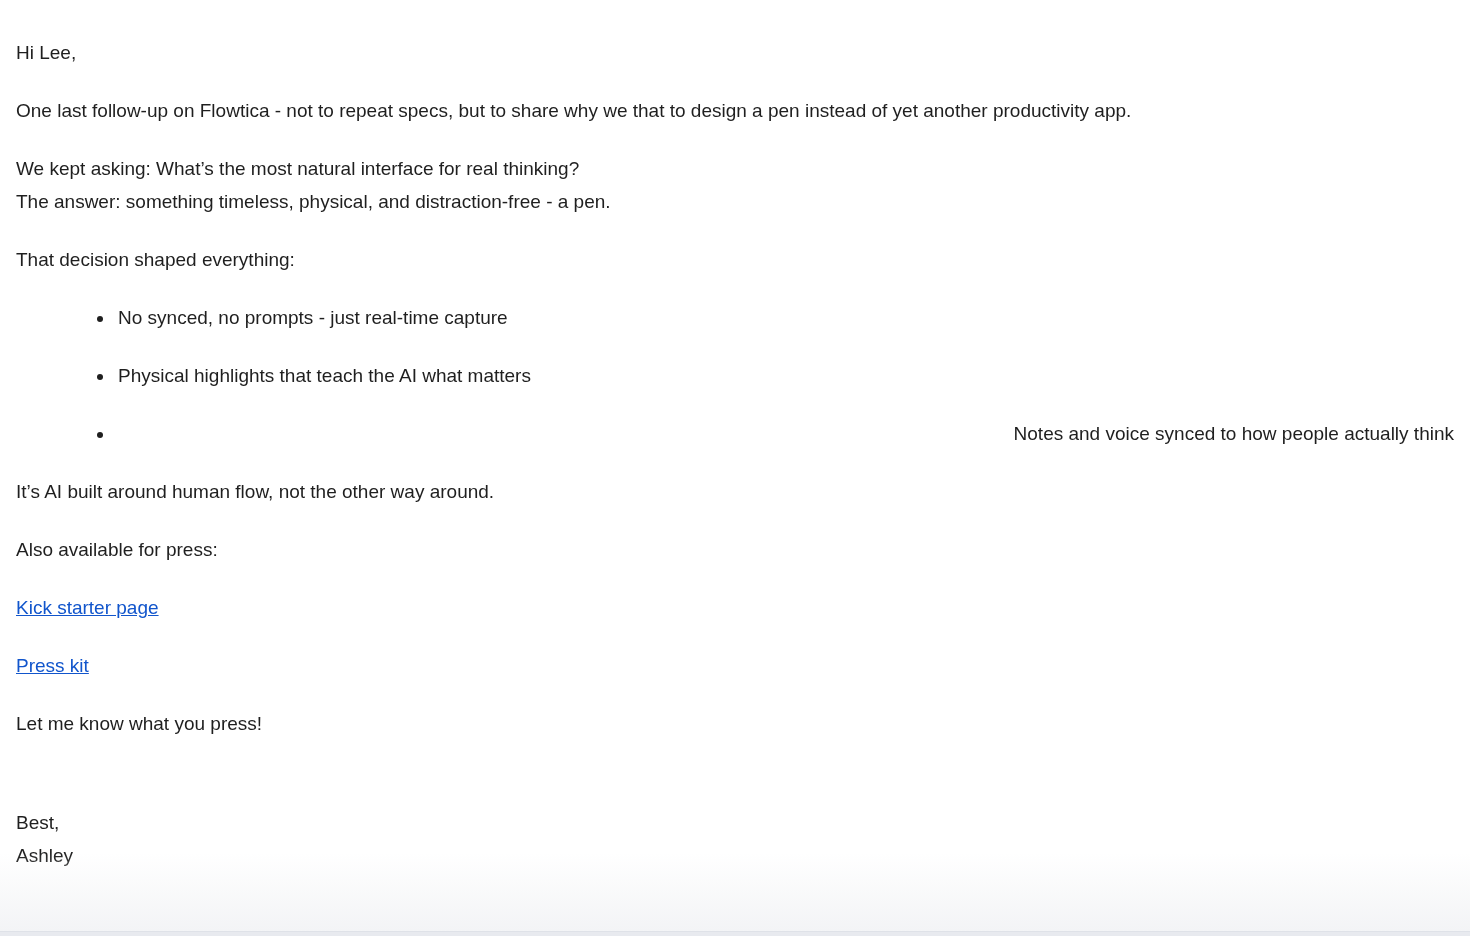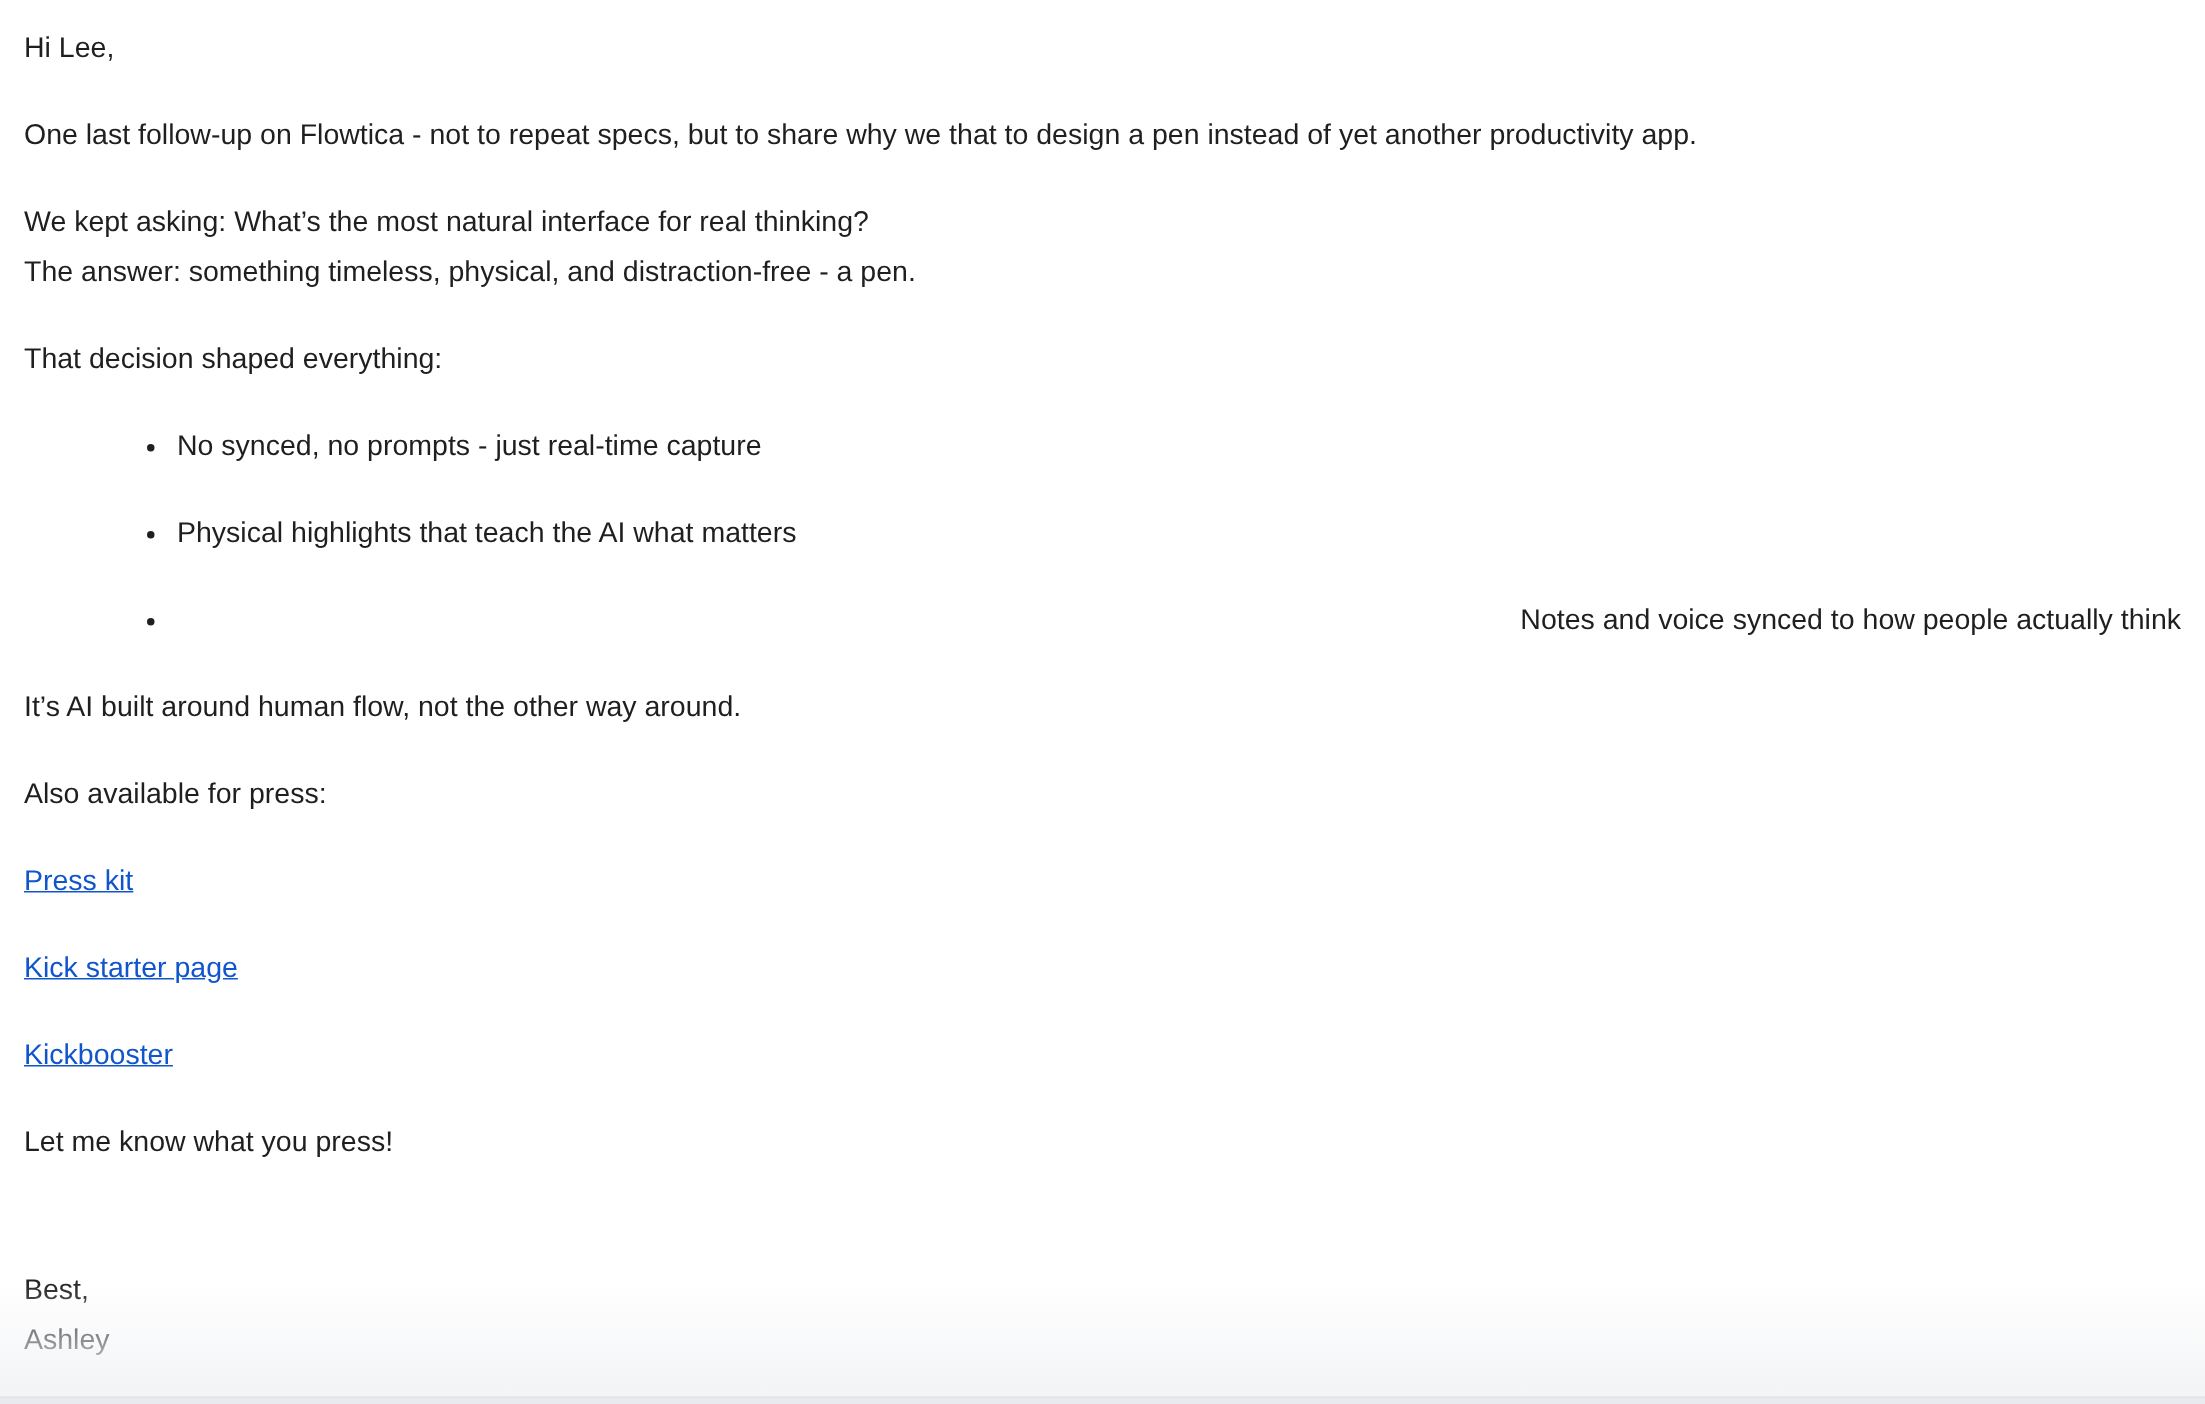"Hi Lee," .email-body { padding: 16px 16px 0 16px -> 36px 16px 0 16px }
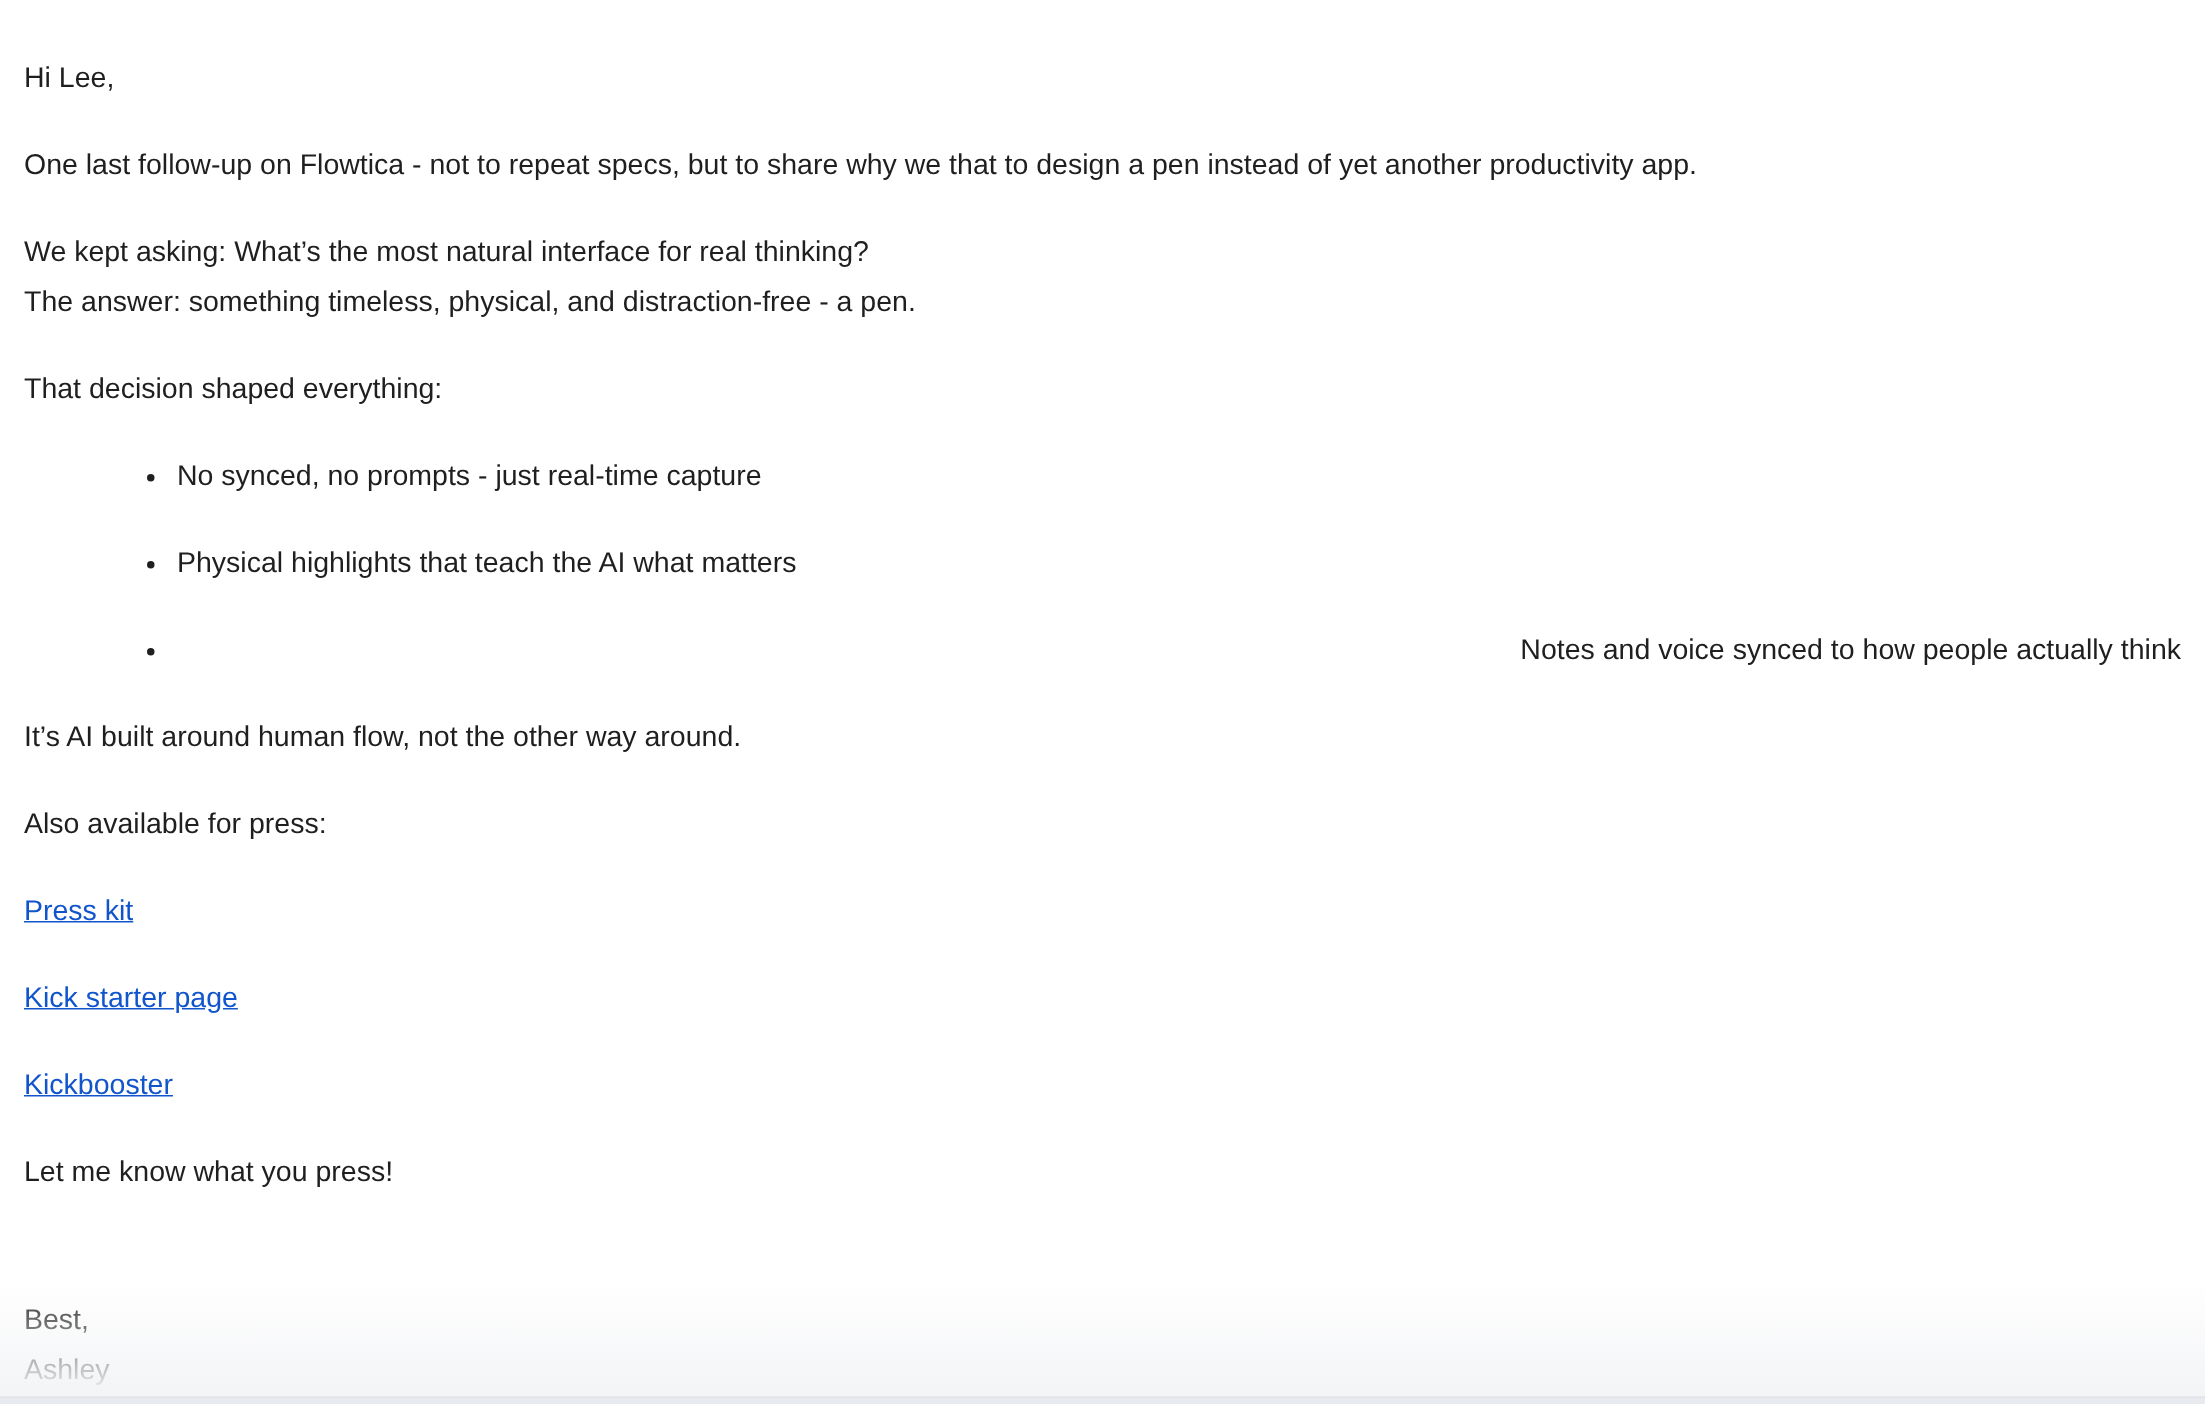"Press kit" p.para { order: before "Kick starter page" -> after "Kick starter page" }
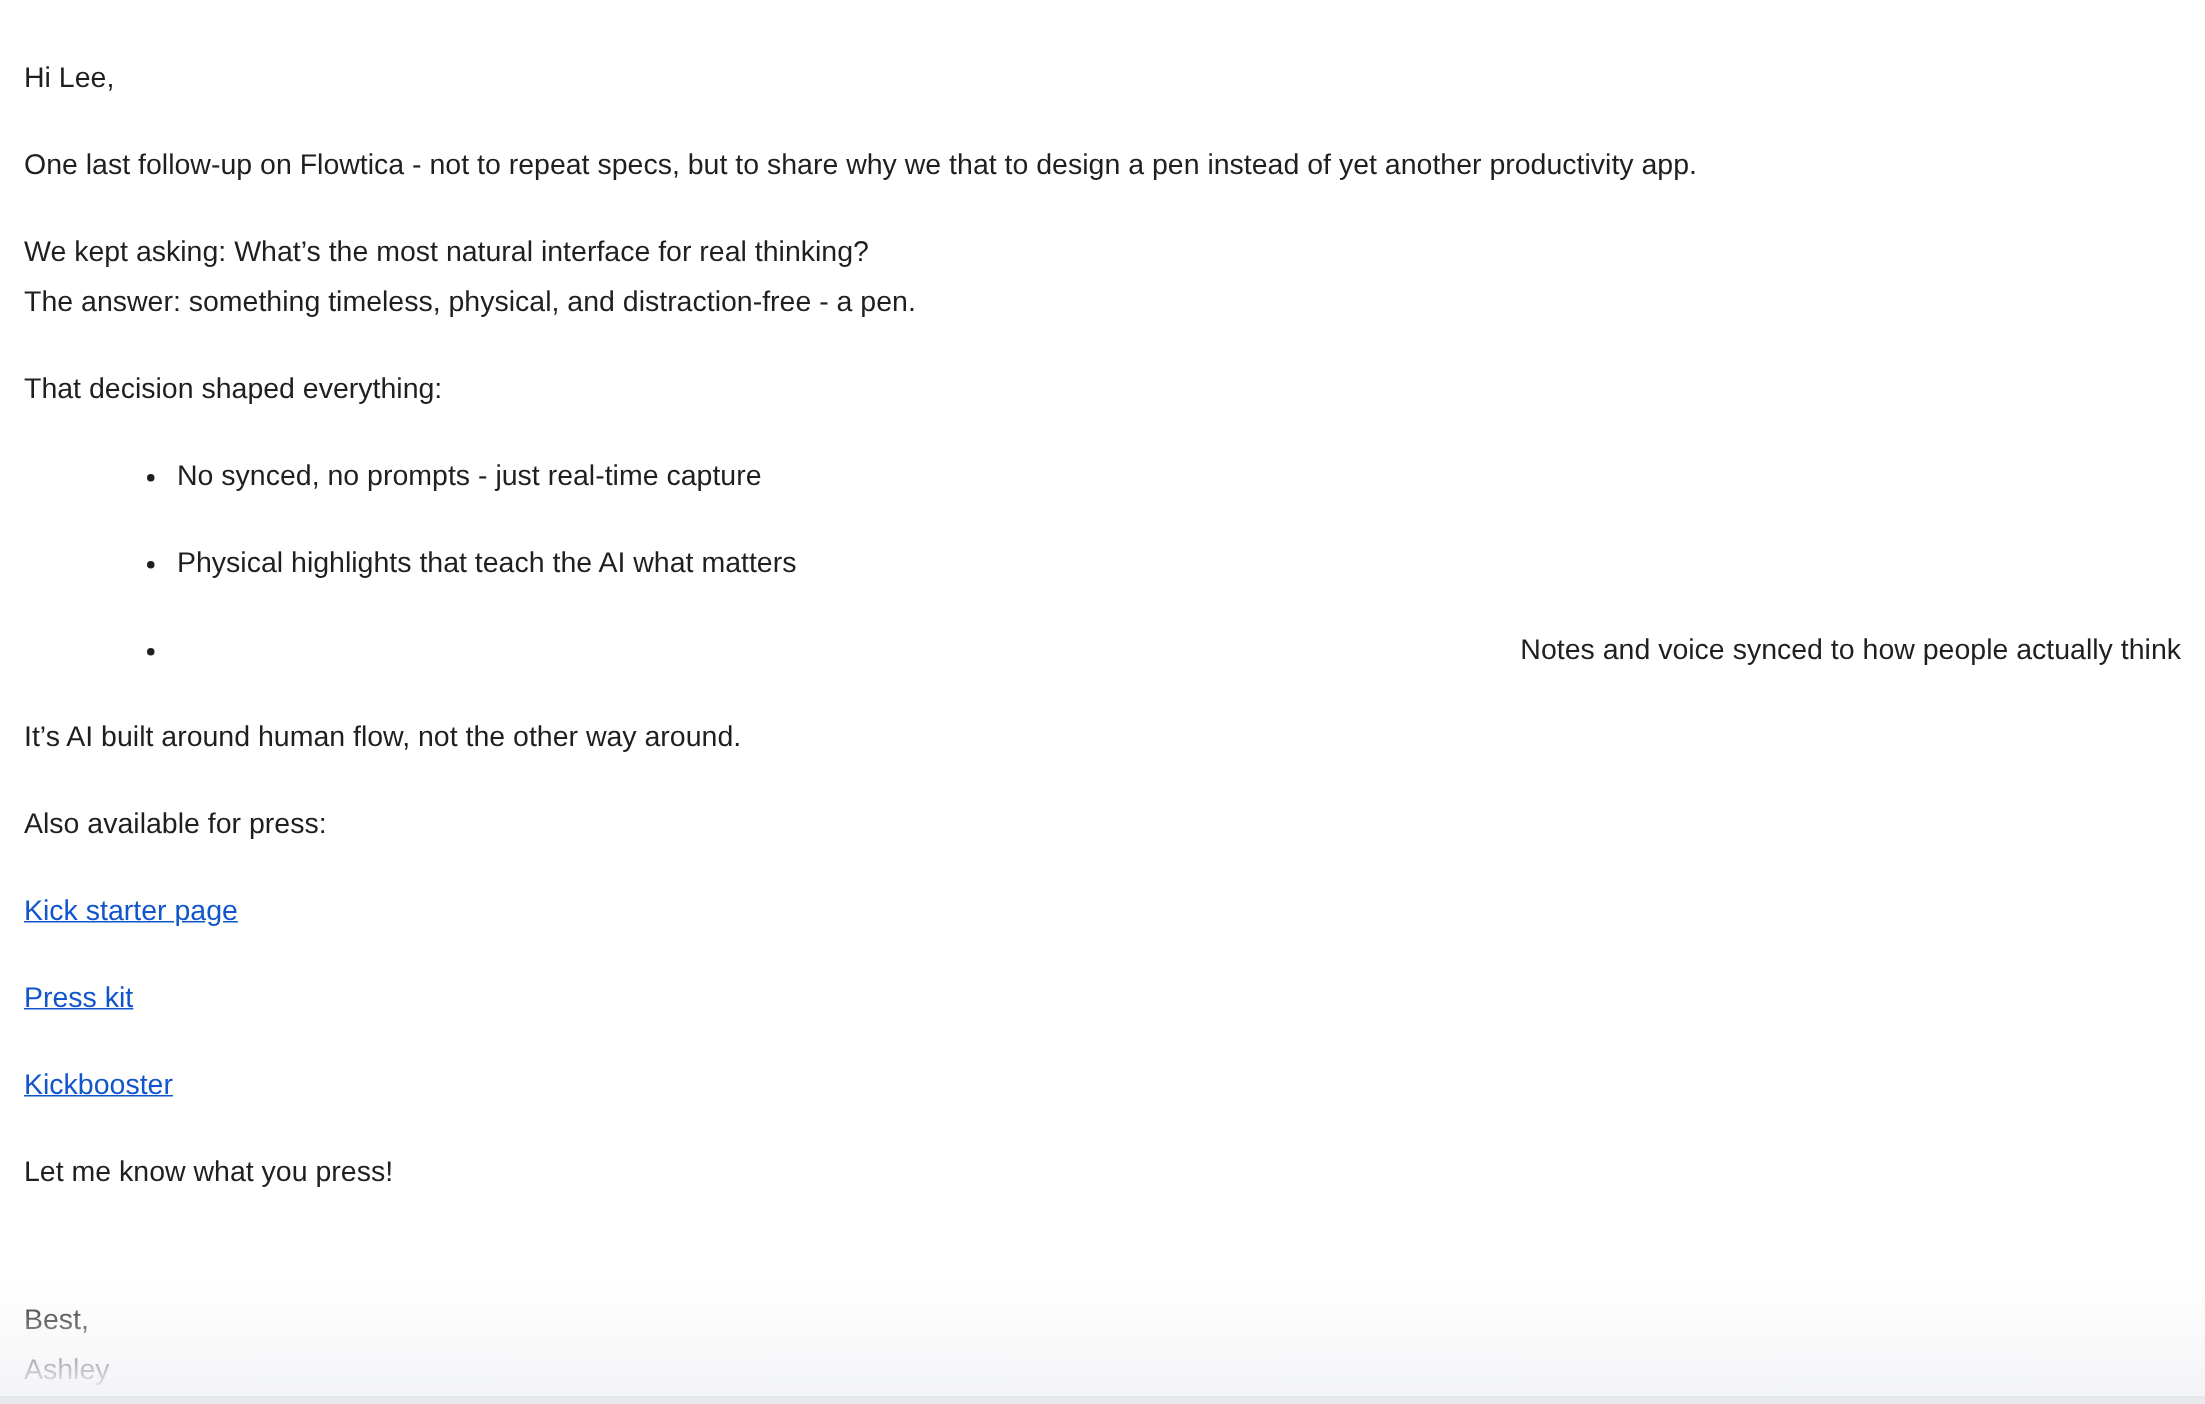"Kickbooster" p.para { html: <p> <a>Kickbooster</a> </p> -> none }
